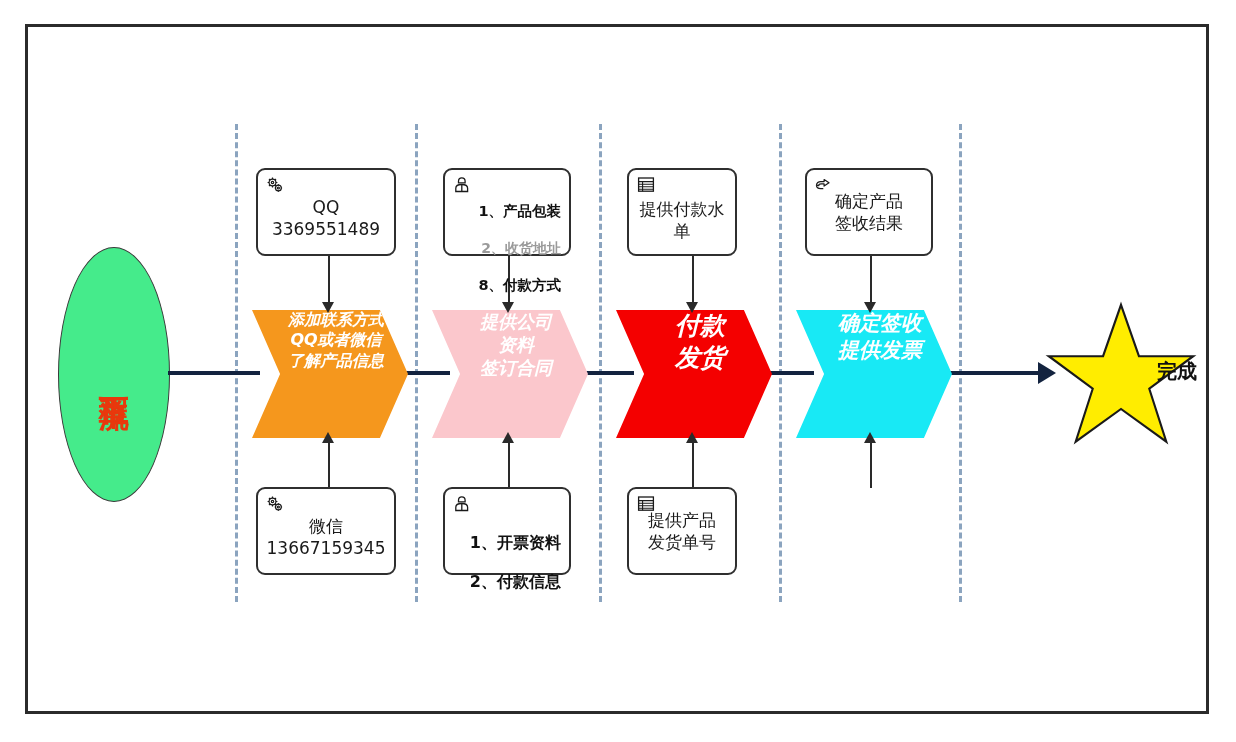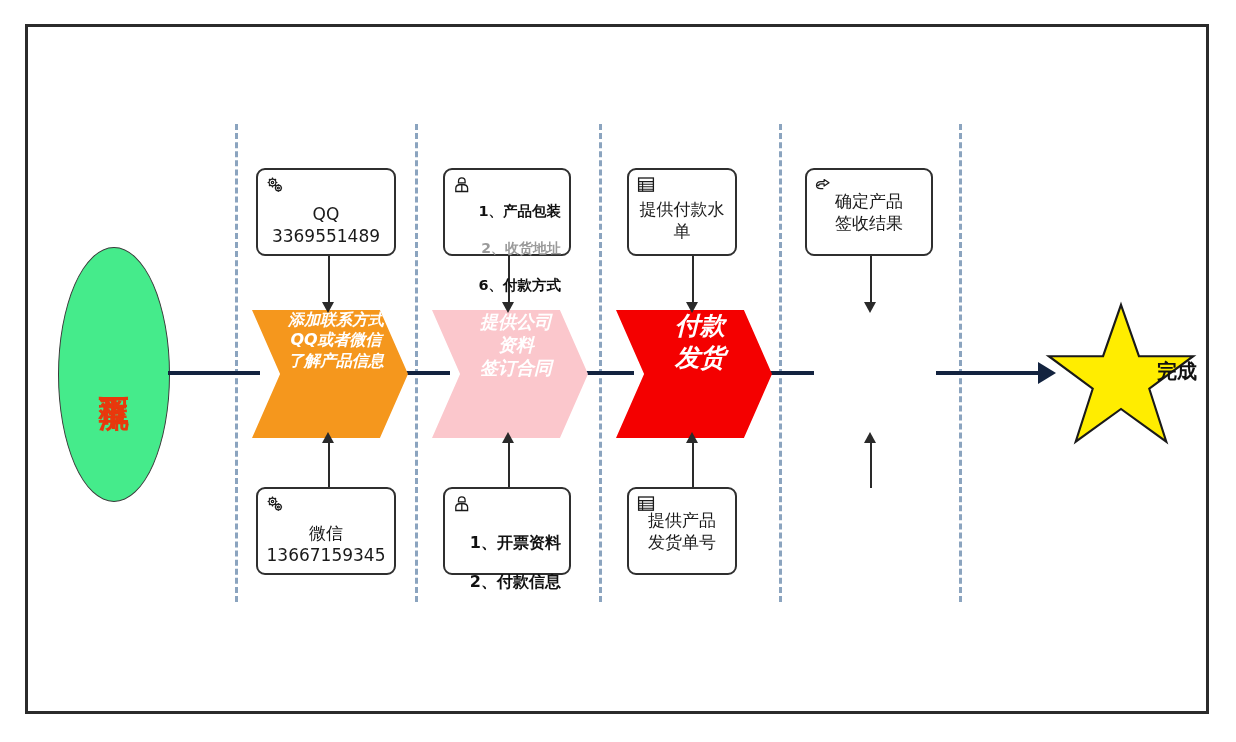"QQ" .note .ntext.big { margin-top: 27px -> 20px }
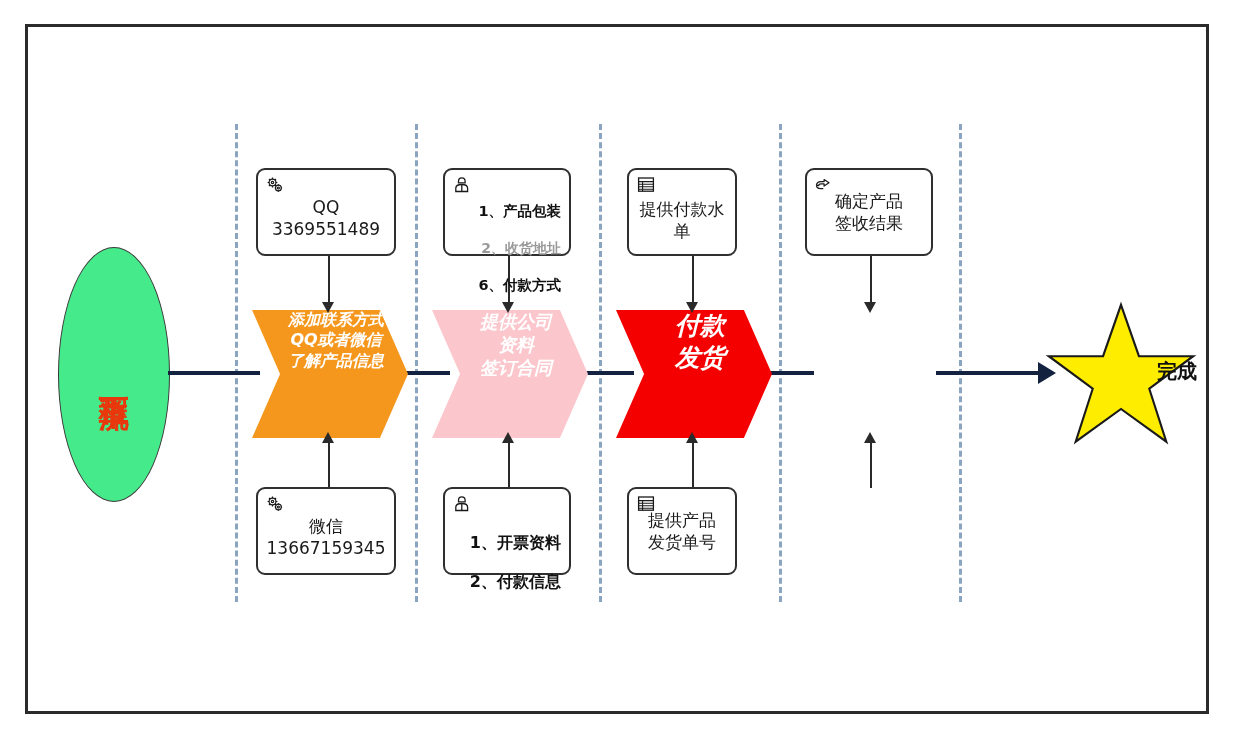"6、付款方式" span.ln { text: 6 -> 8 }
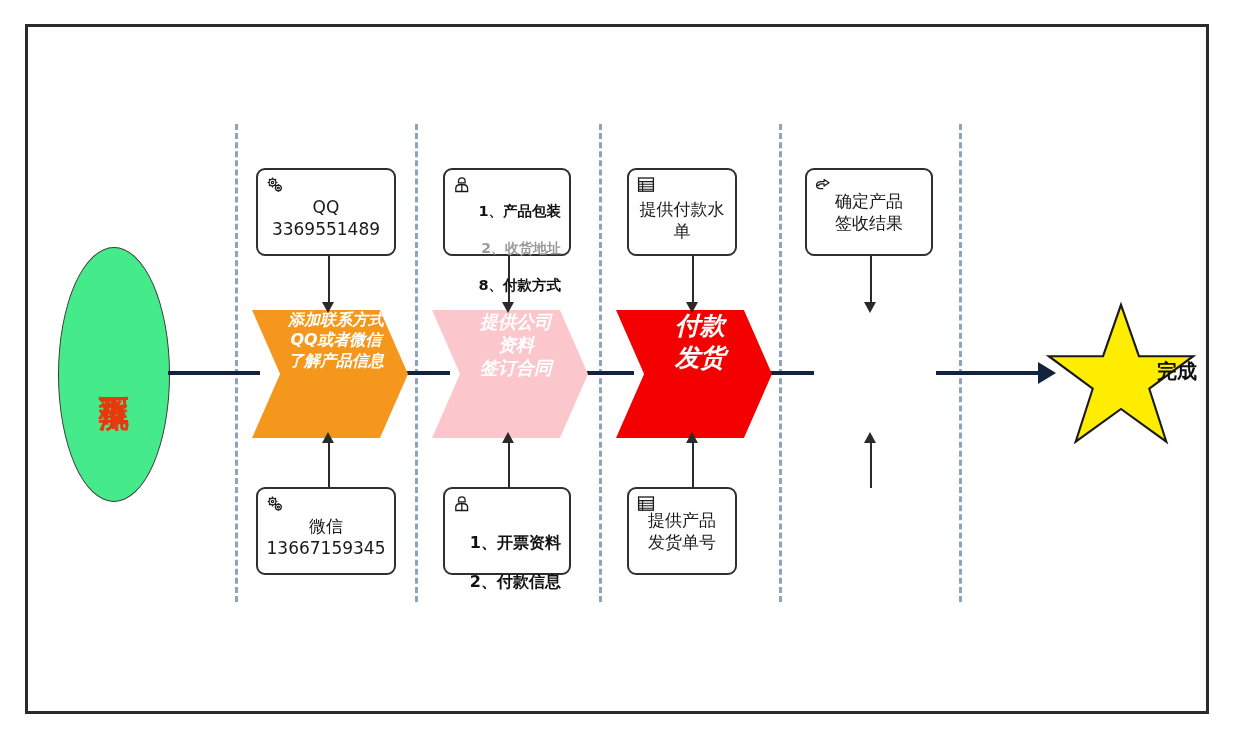"确定签收" div.chev { html: none -> <div> <div>确定签收 提供发票</div> </div> }
